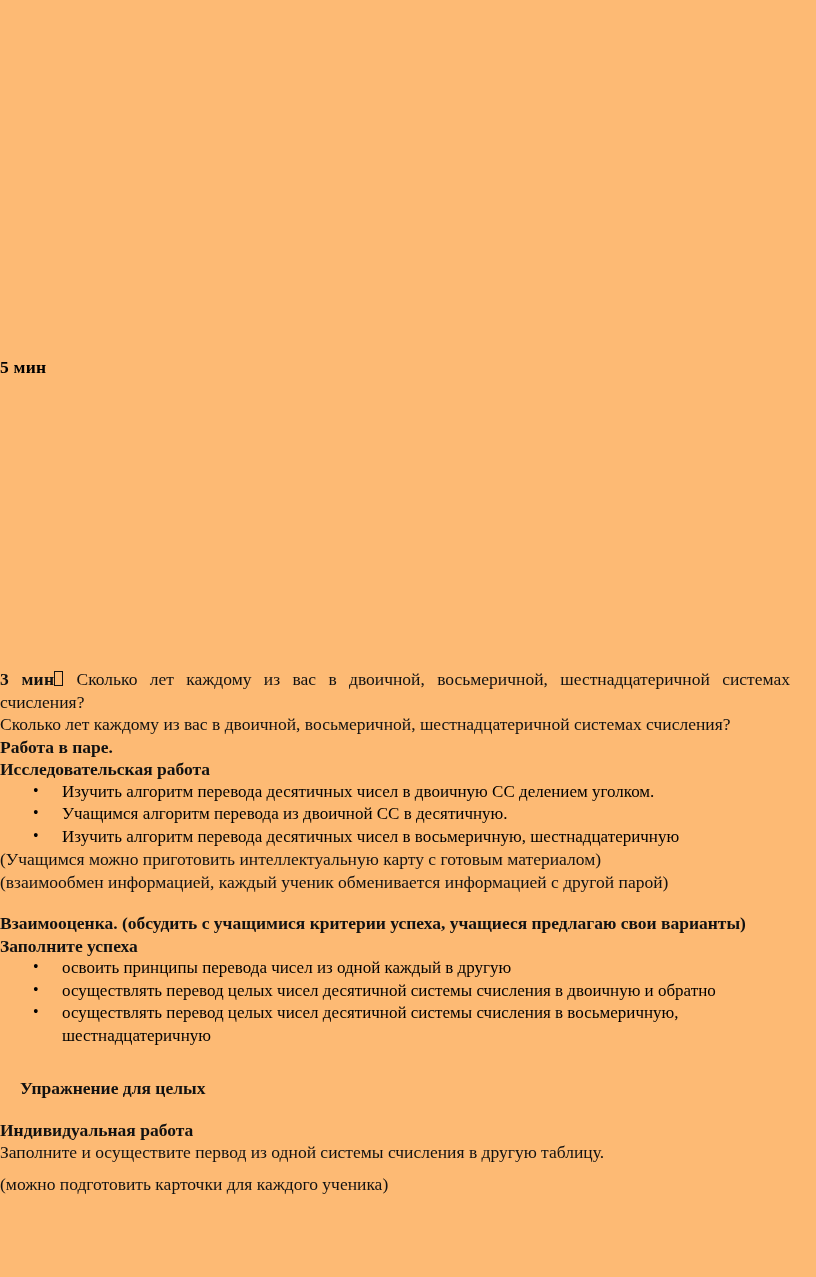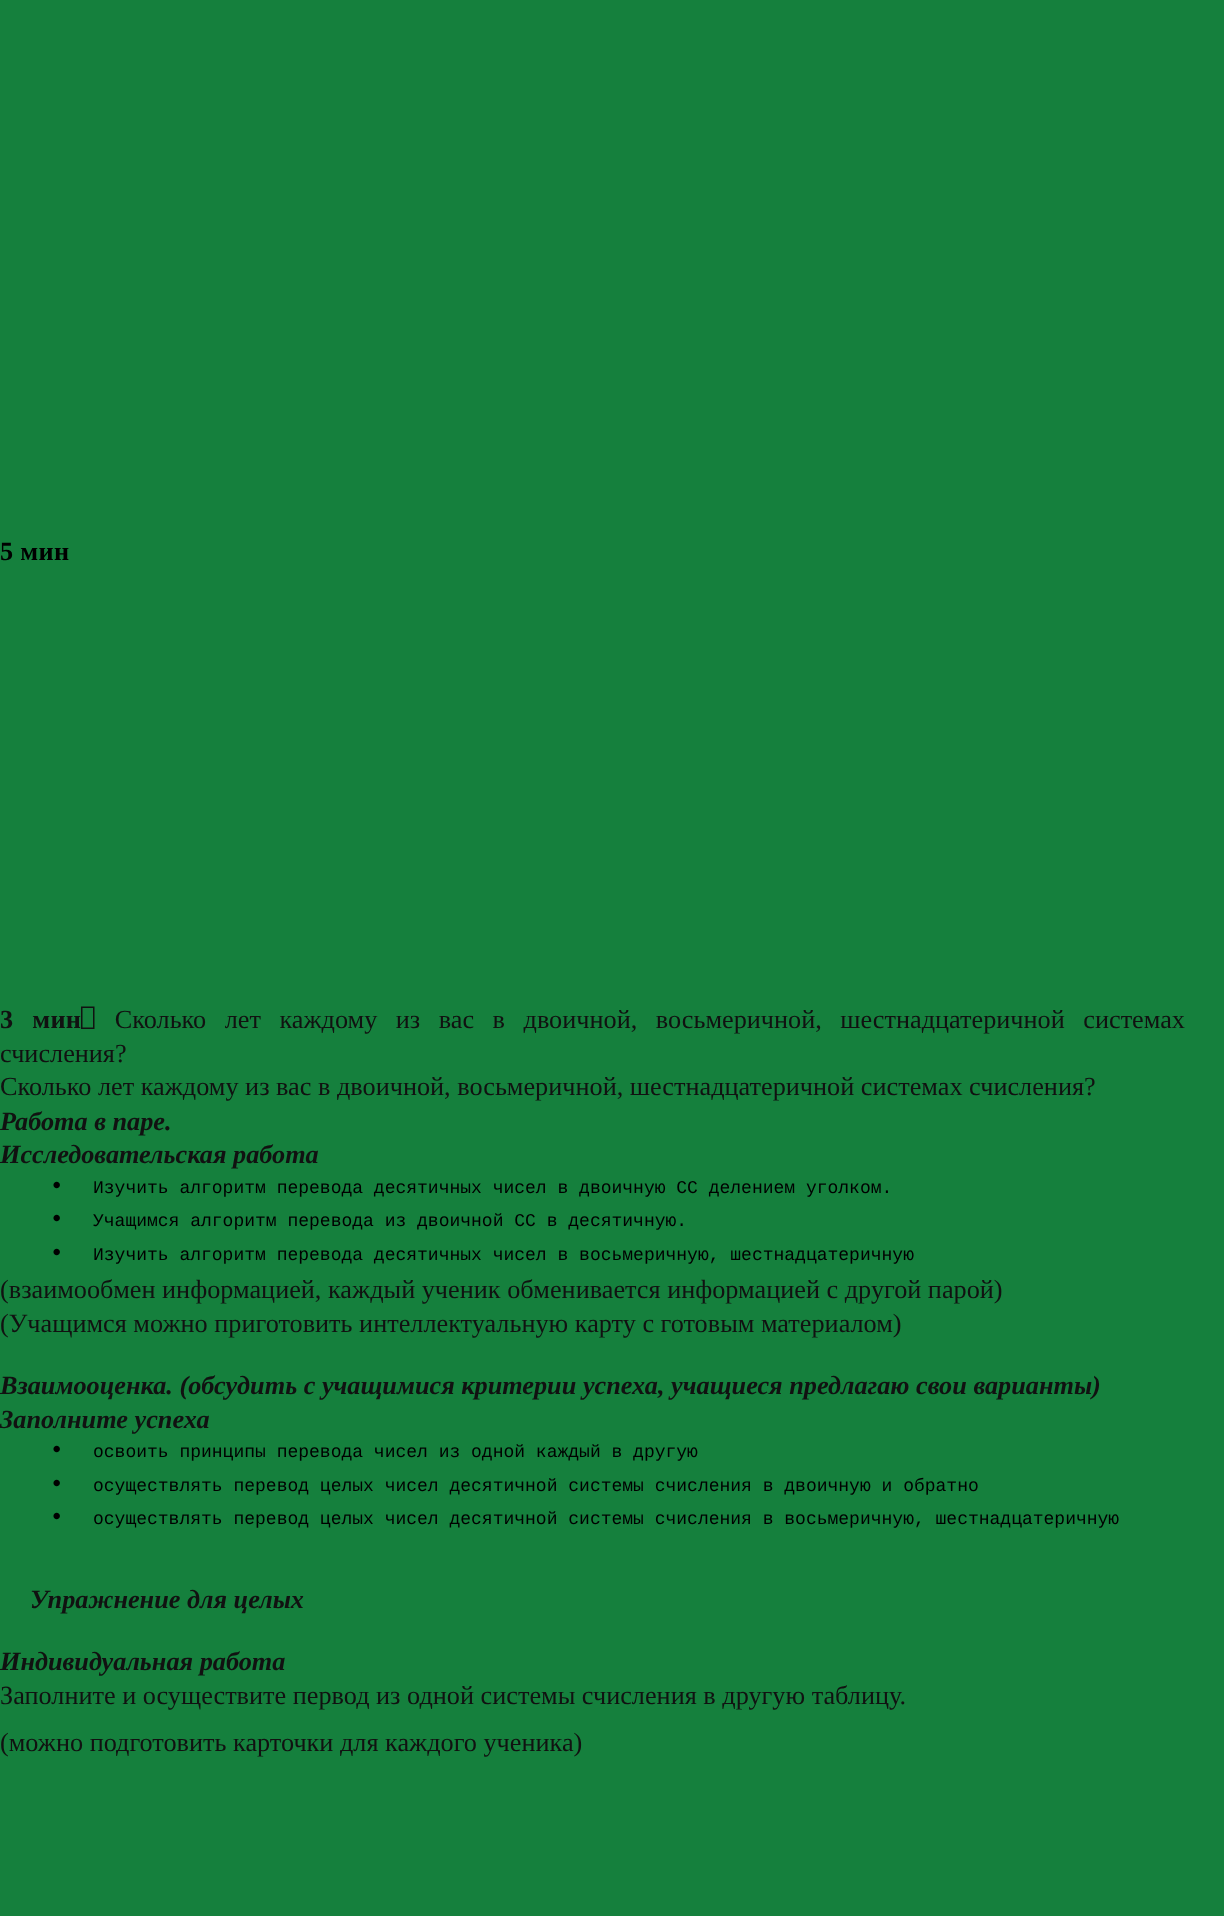"5 мин" #page { background: #15803d -> #fdba74 }
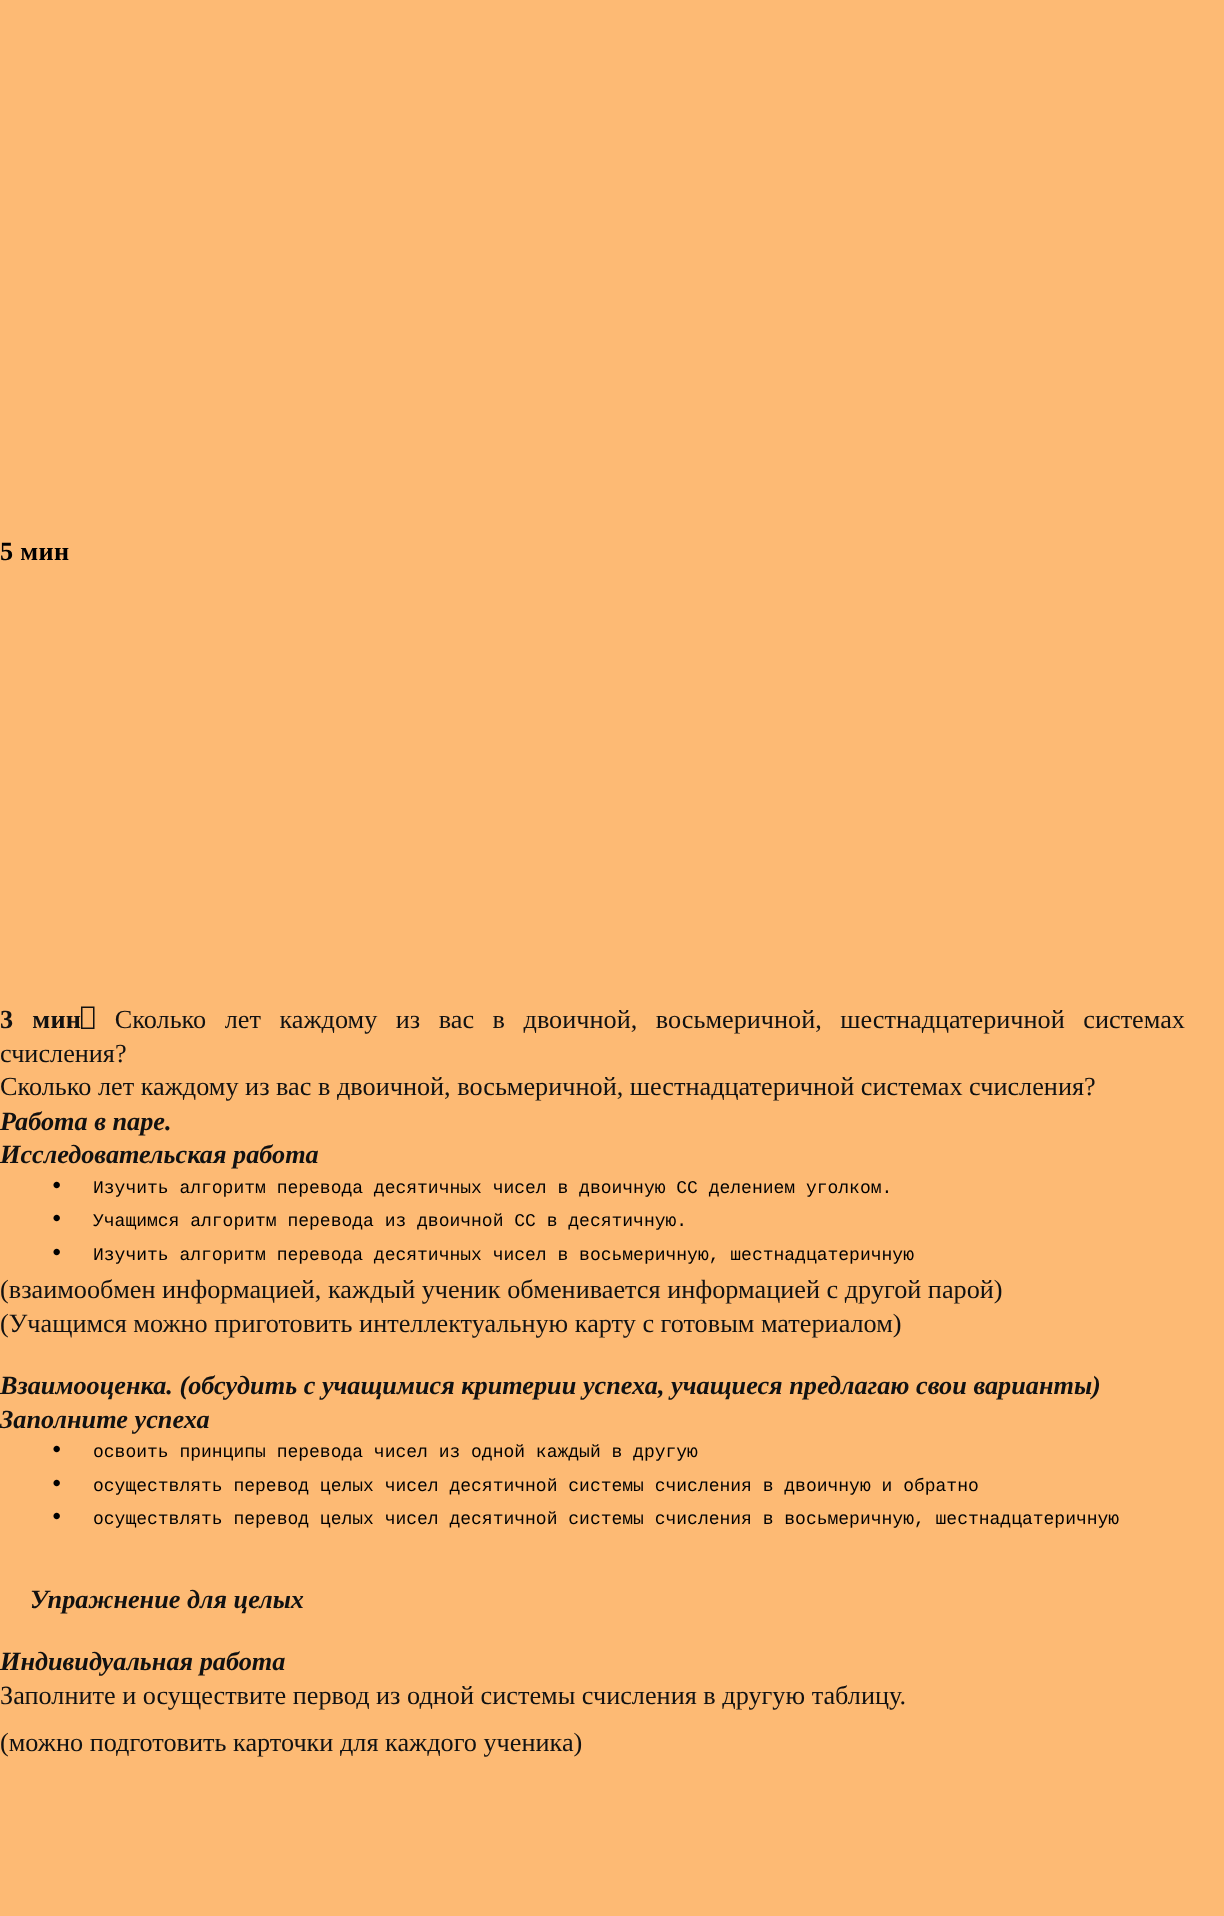"Работа в паре." .bold { font-style: italic -> none }
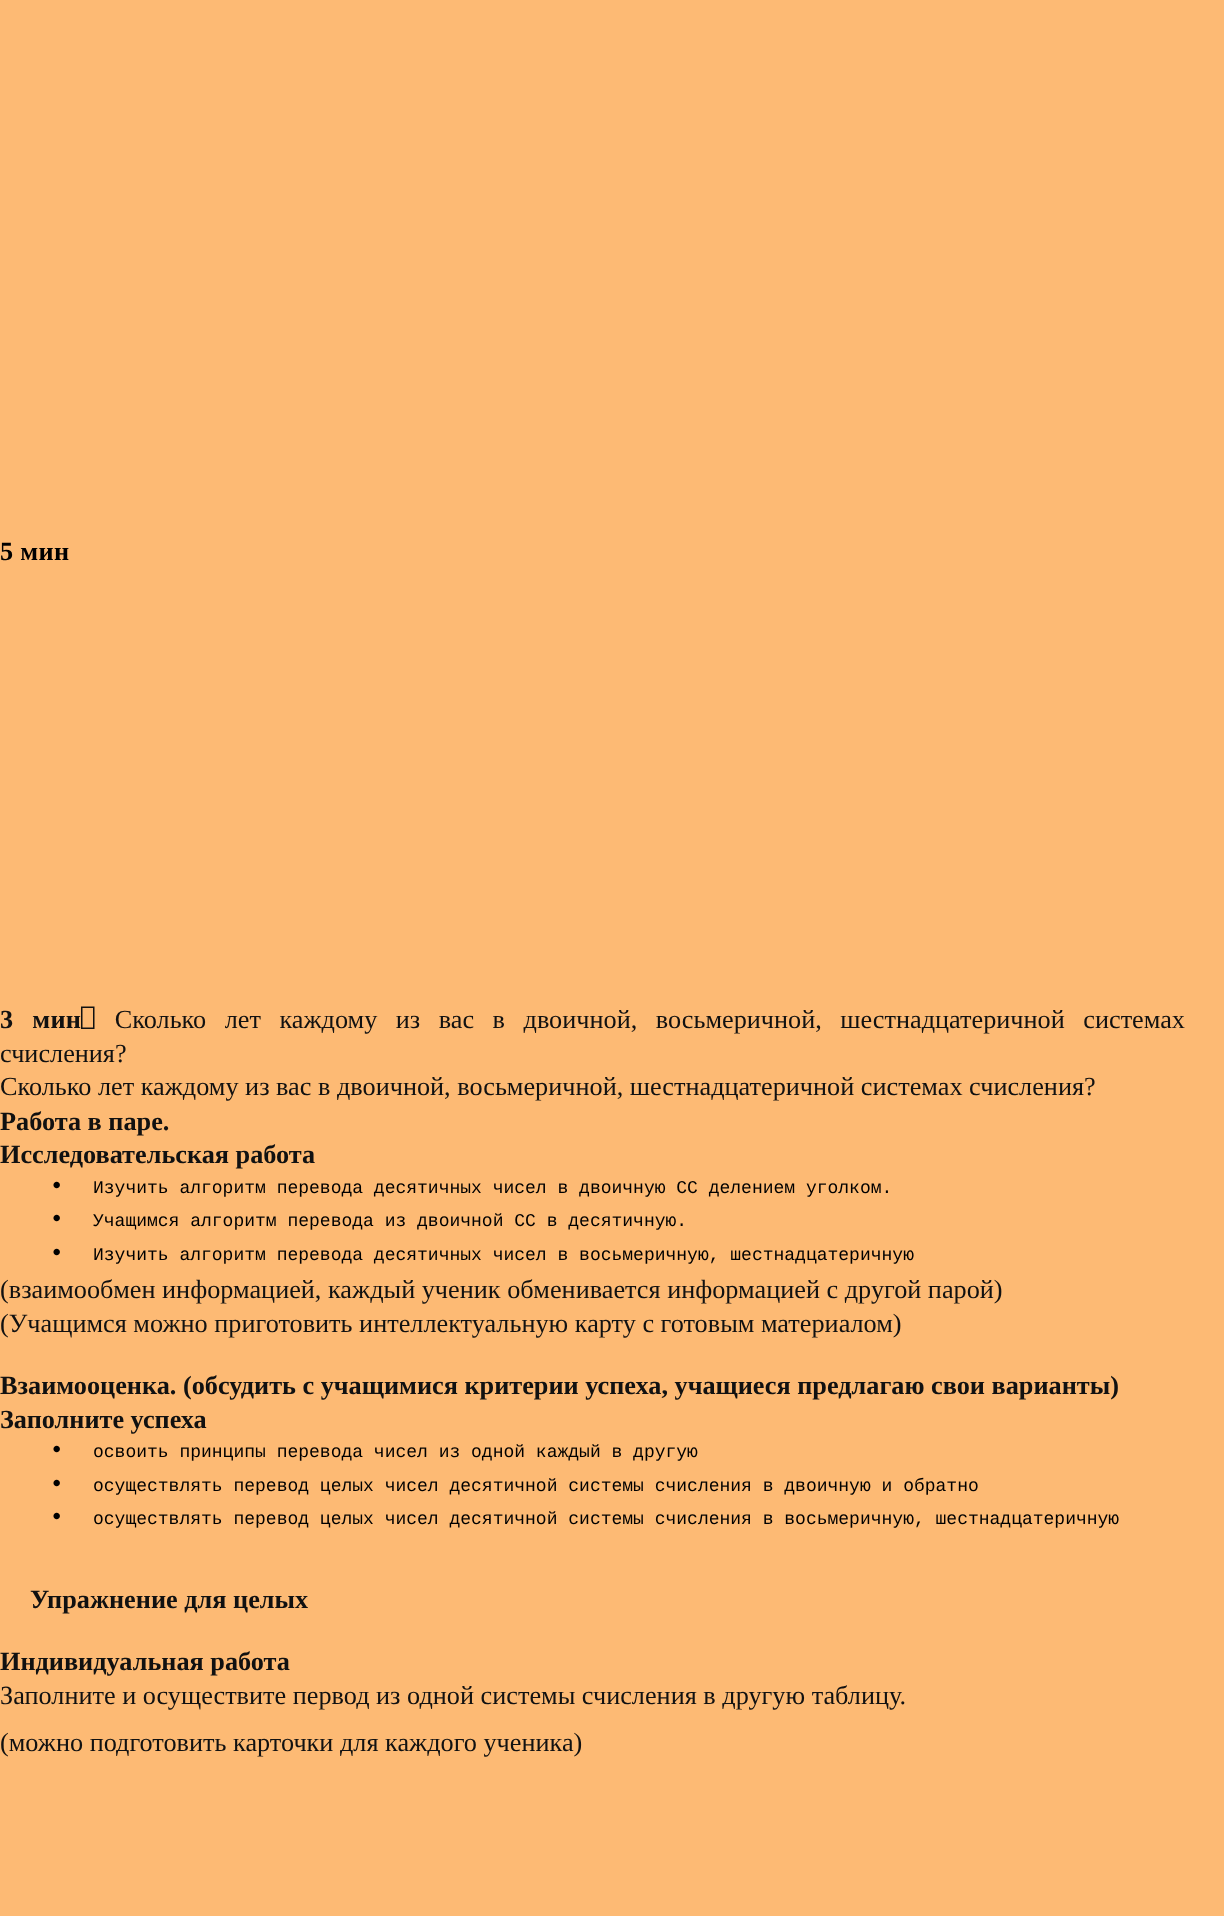"Изучить алгоритм перевода десятичных" ul.bullets > li { font-family: Liberation Mono, monospace -> none; font-size: 12px -> 17px }
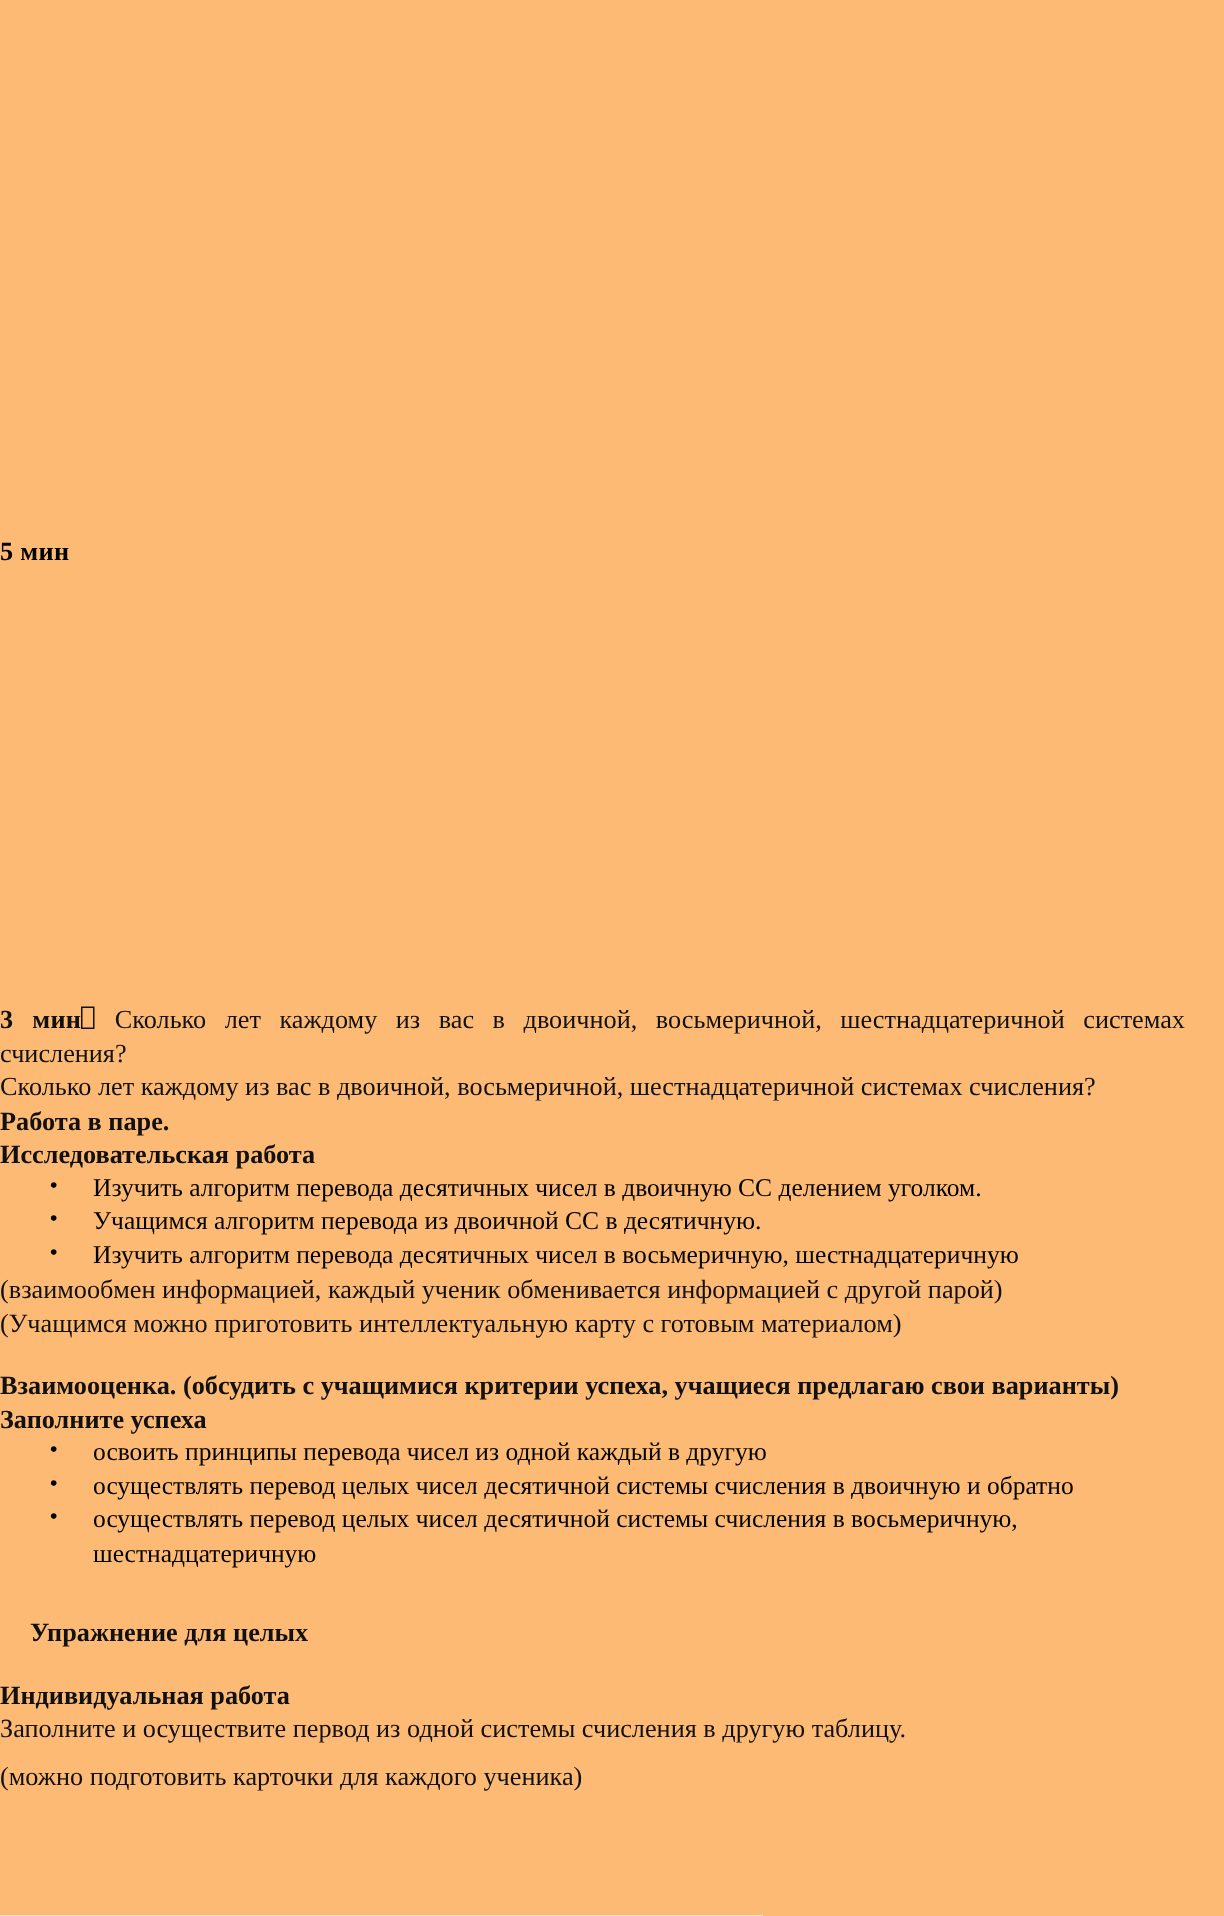"(взаимообмен информацией, каждый ученик" div.para { order: before "(Учащимся можно приготовить" -> after "(Учащимся можно приготовить" }
